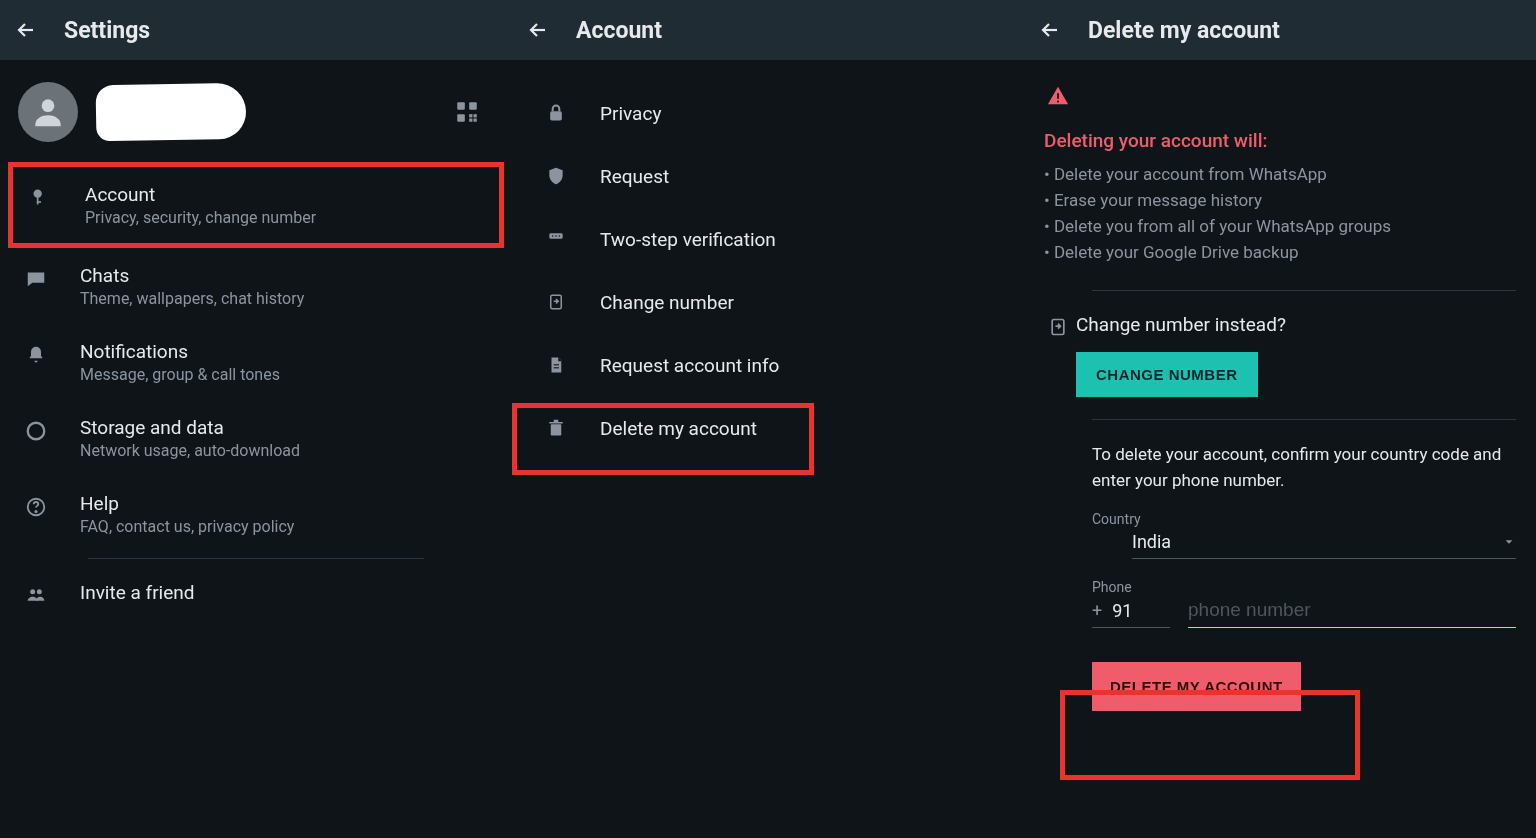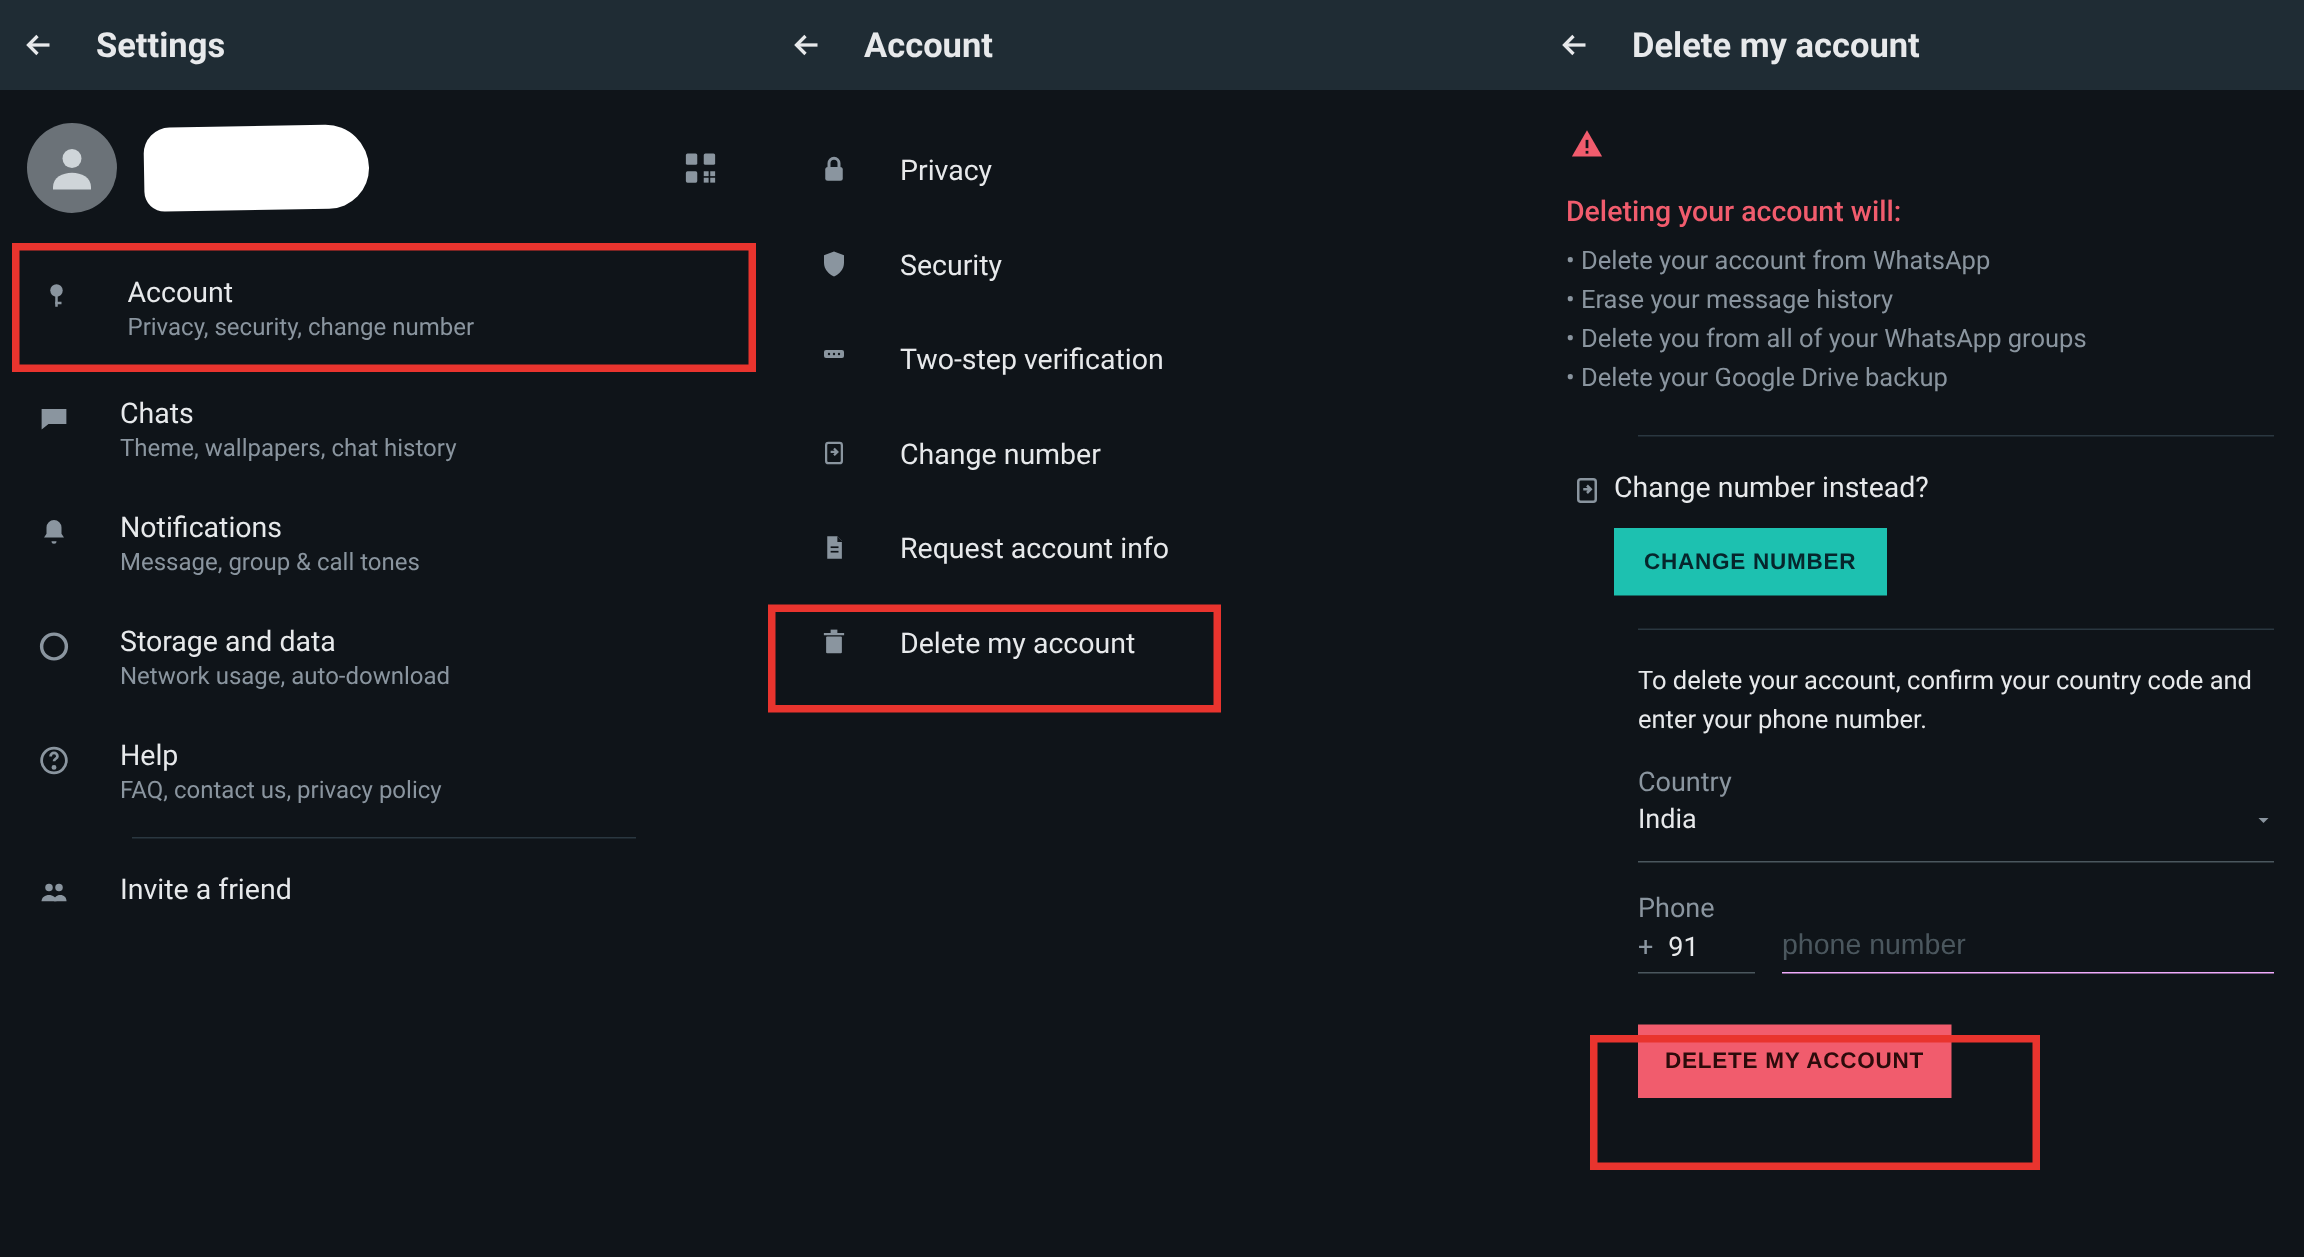"Security" div.t { text: Security -> Request }
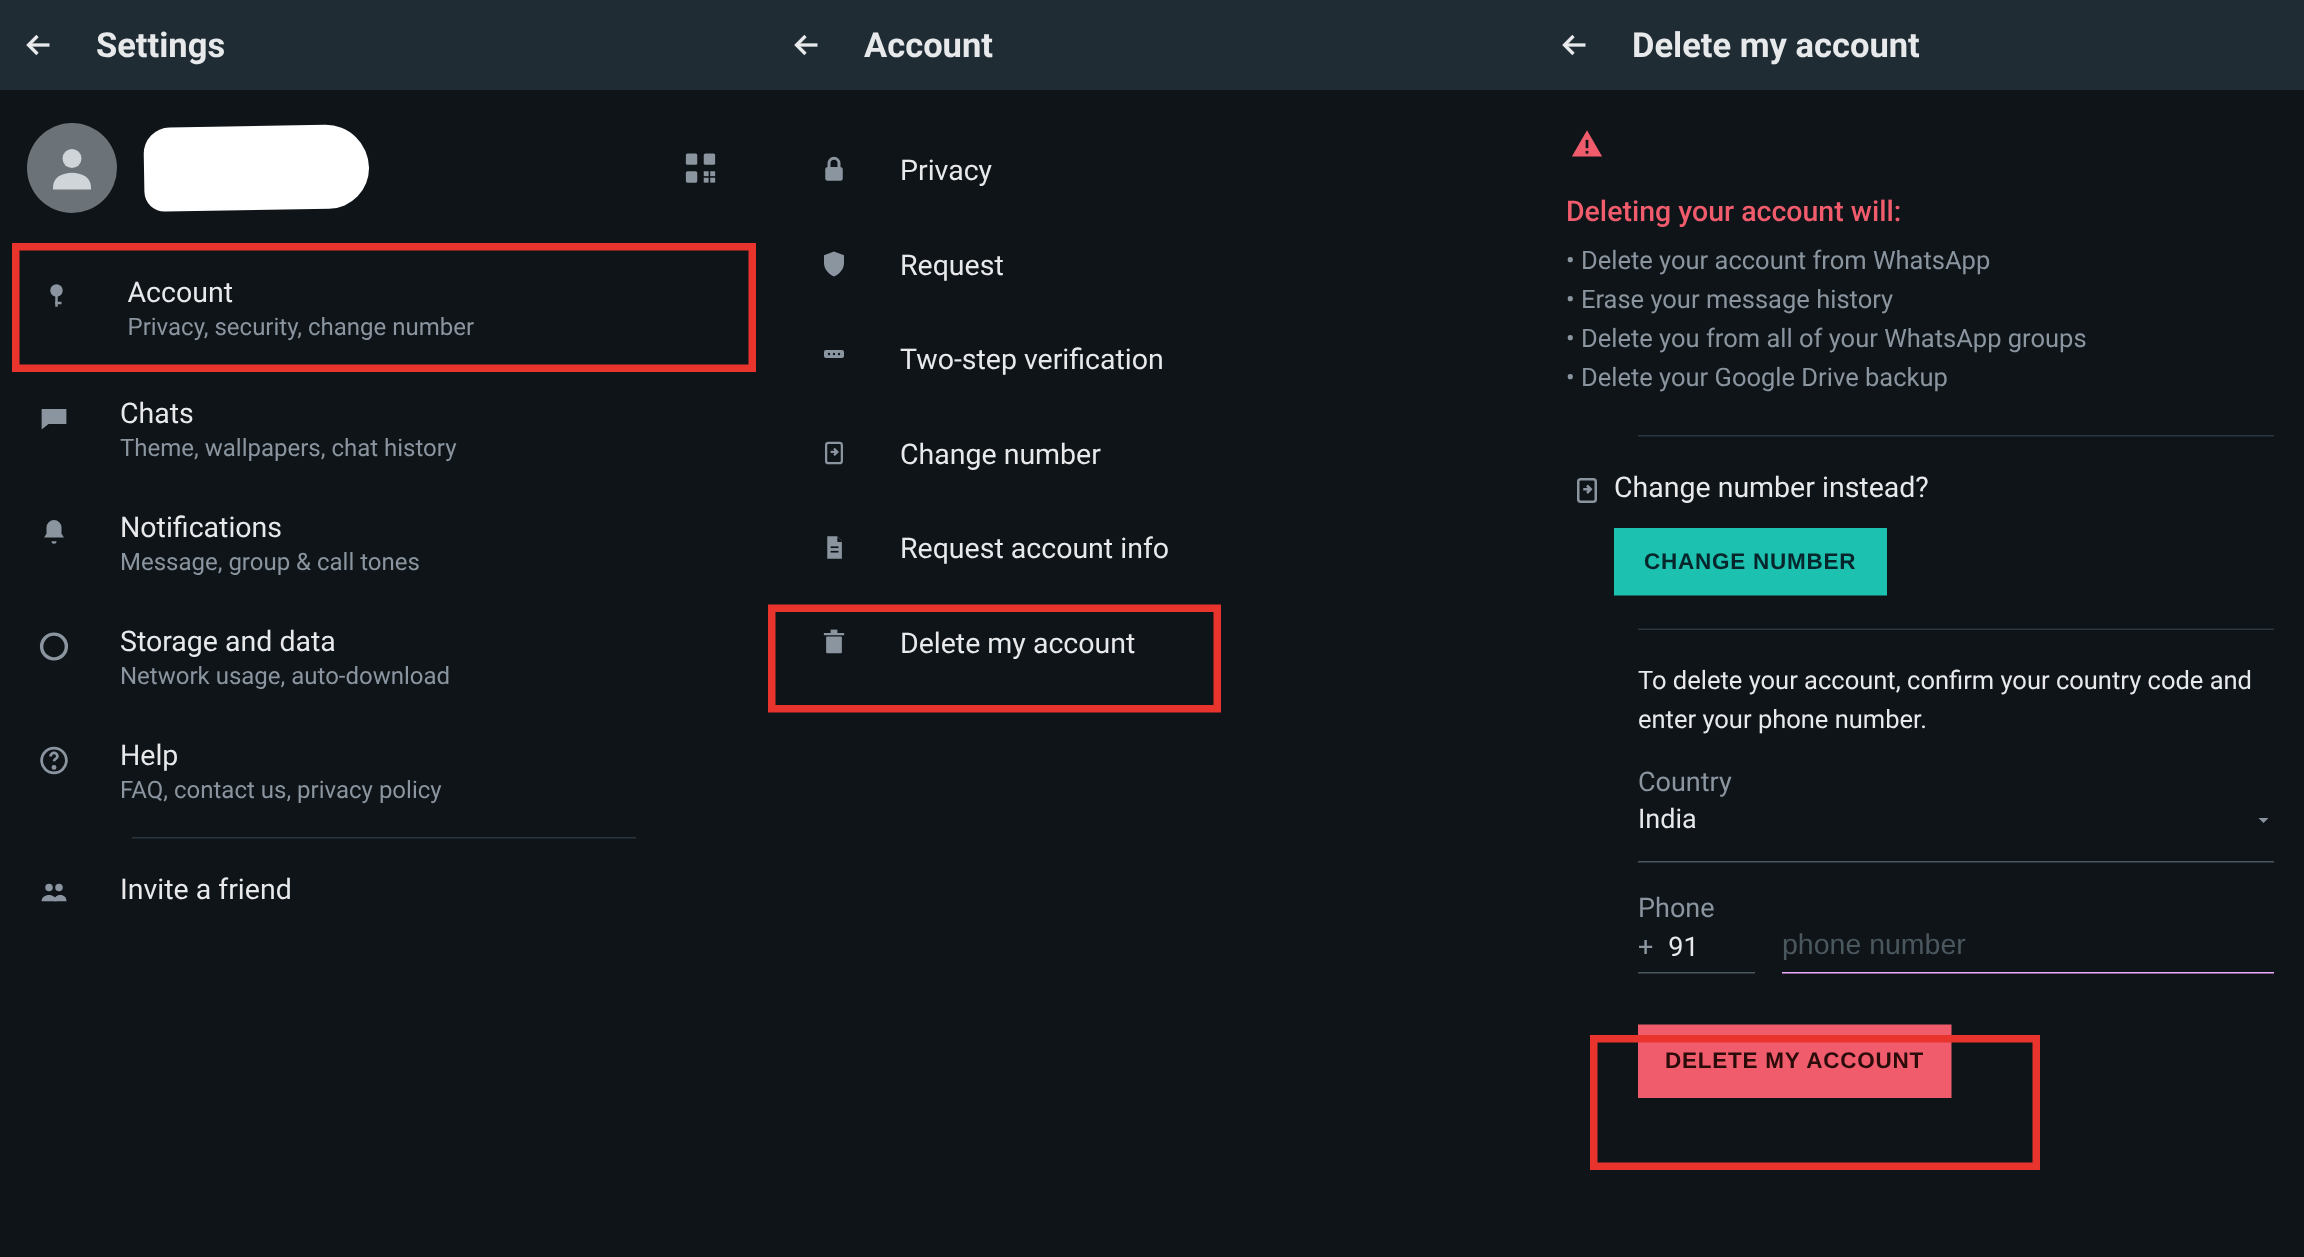"Country" .field-label { font-size: 18px -> 14px }
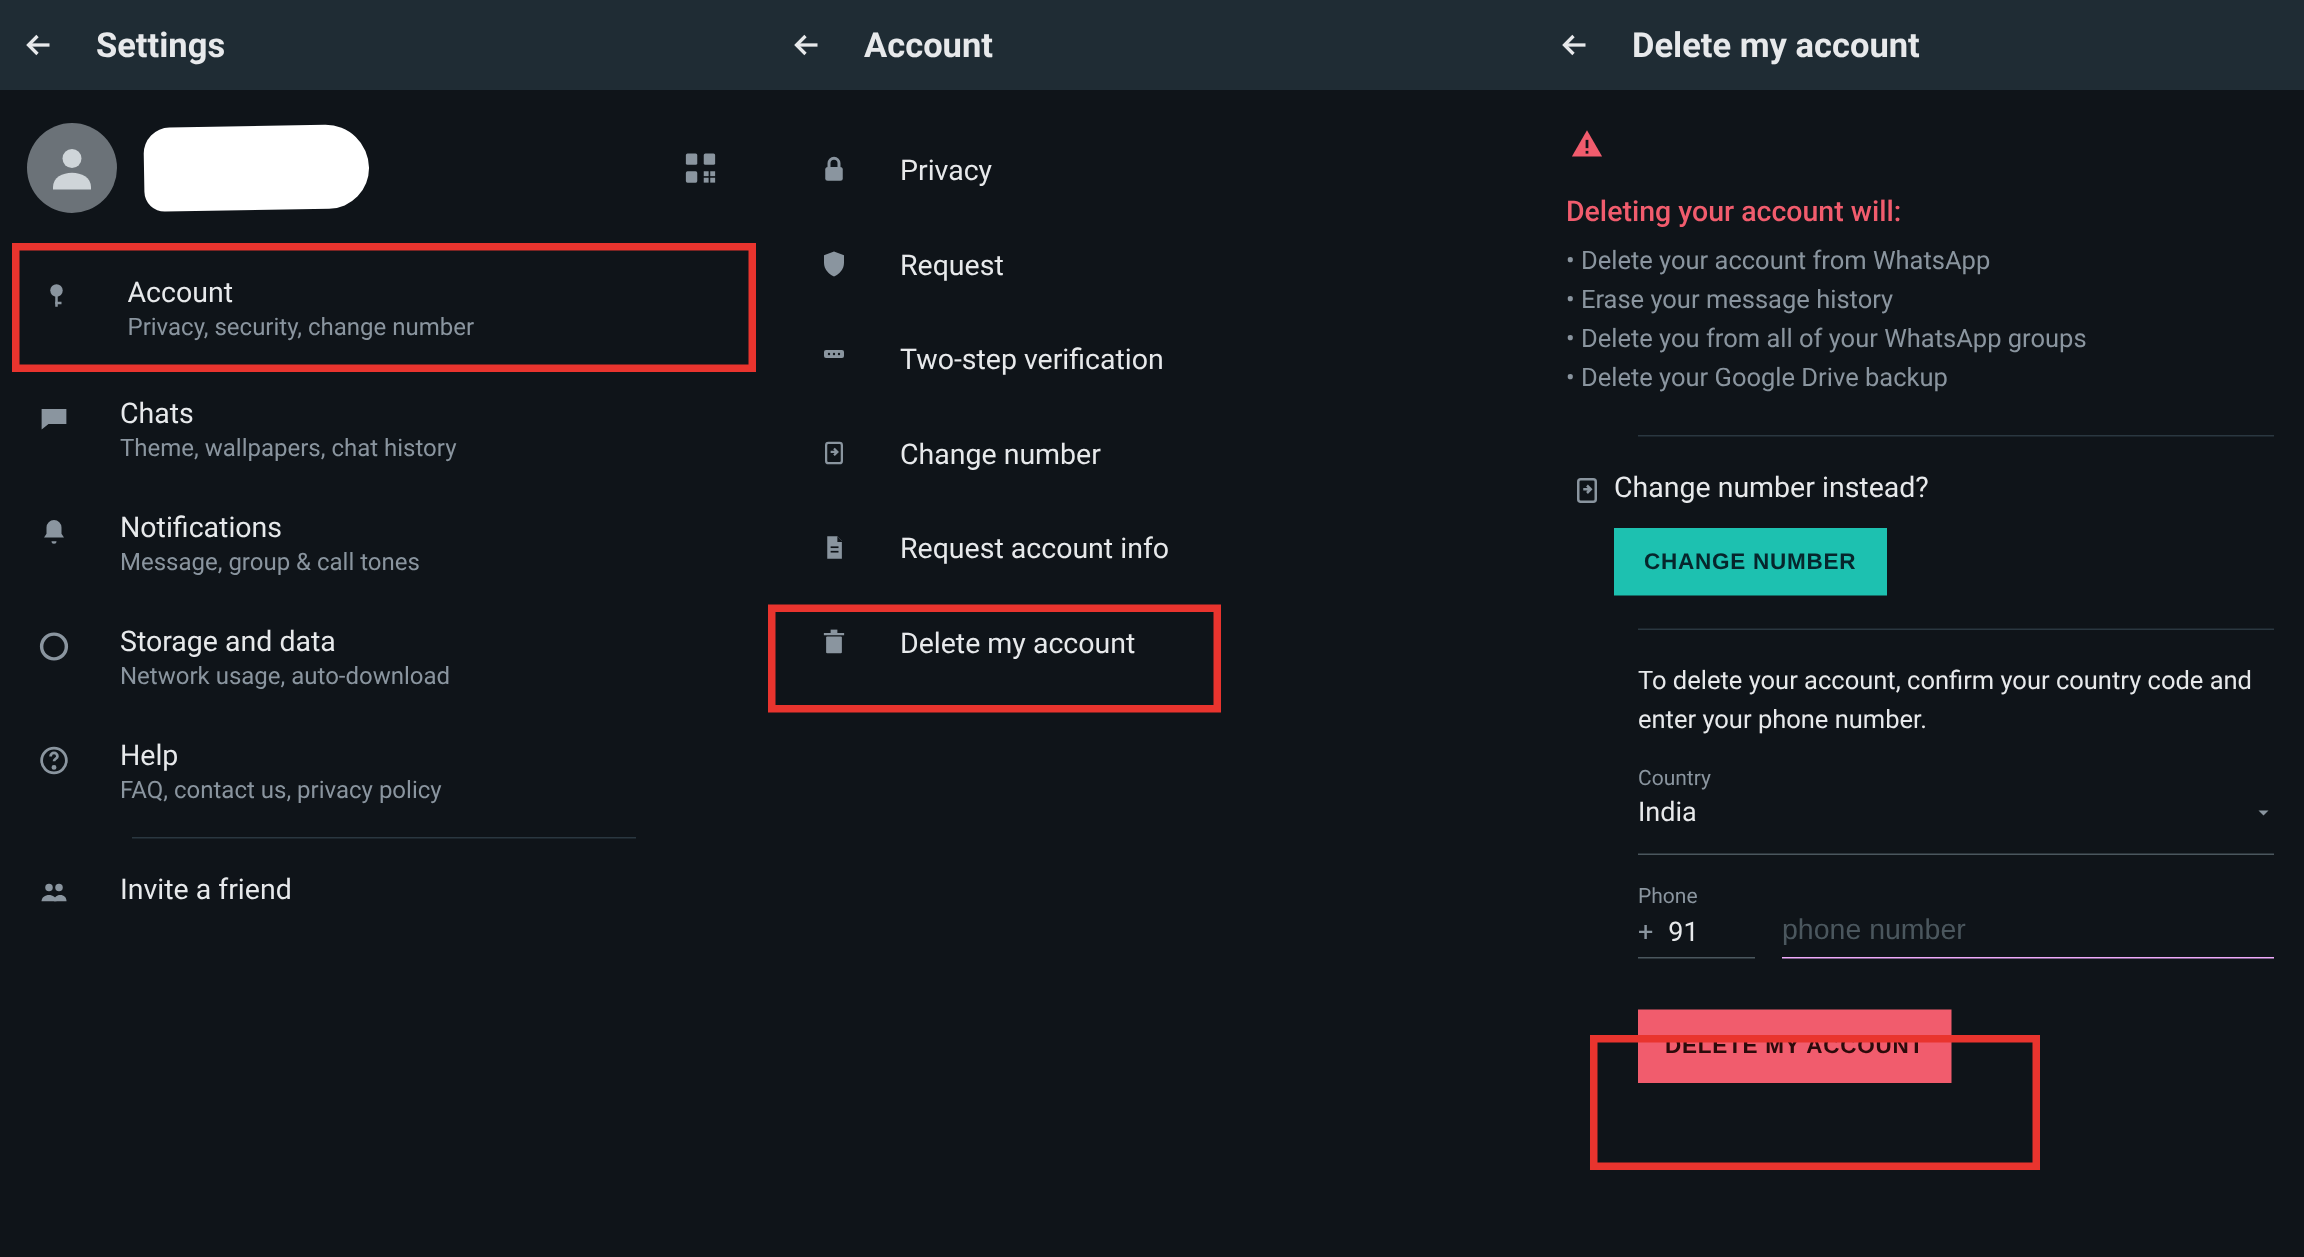"India" .country-row { margin-left: none -> 40px; padding-bottom: 17px -> 6px }
